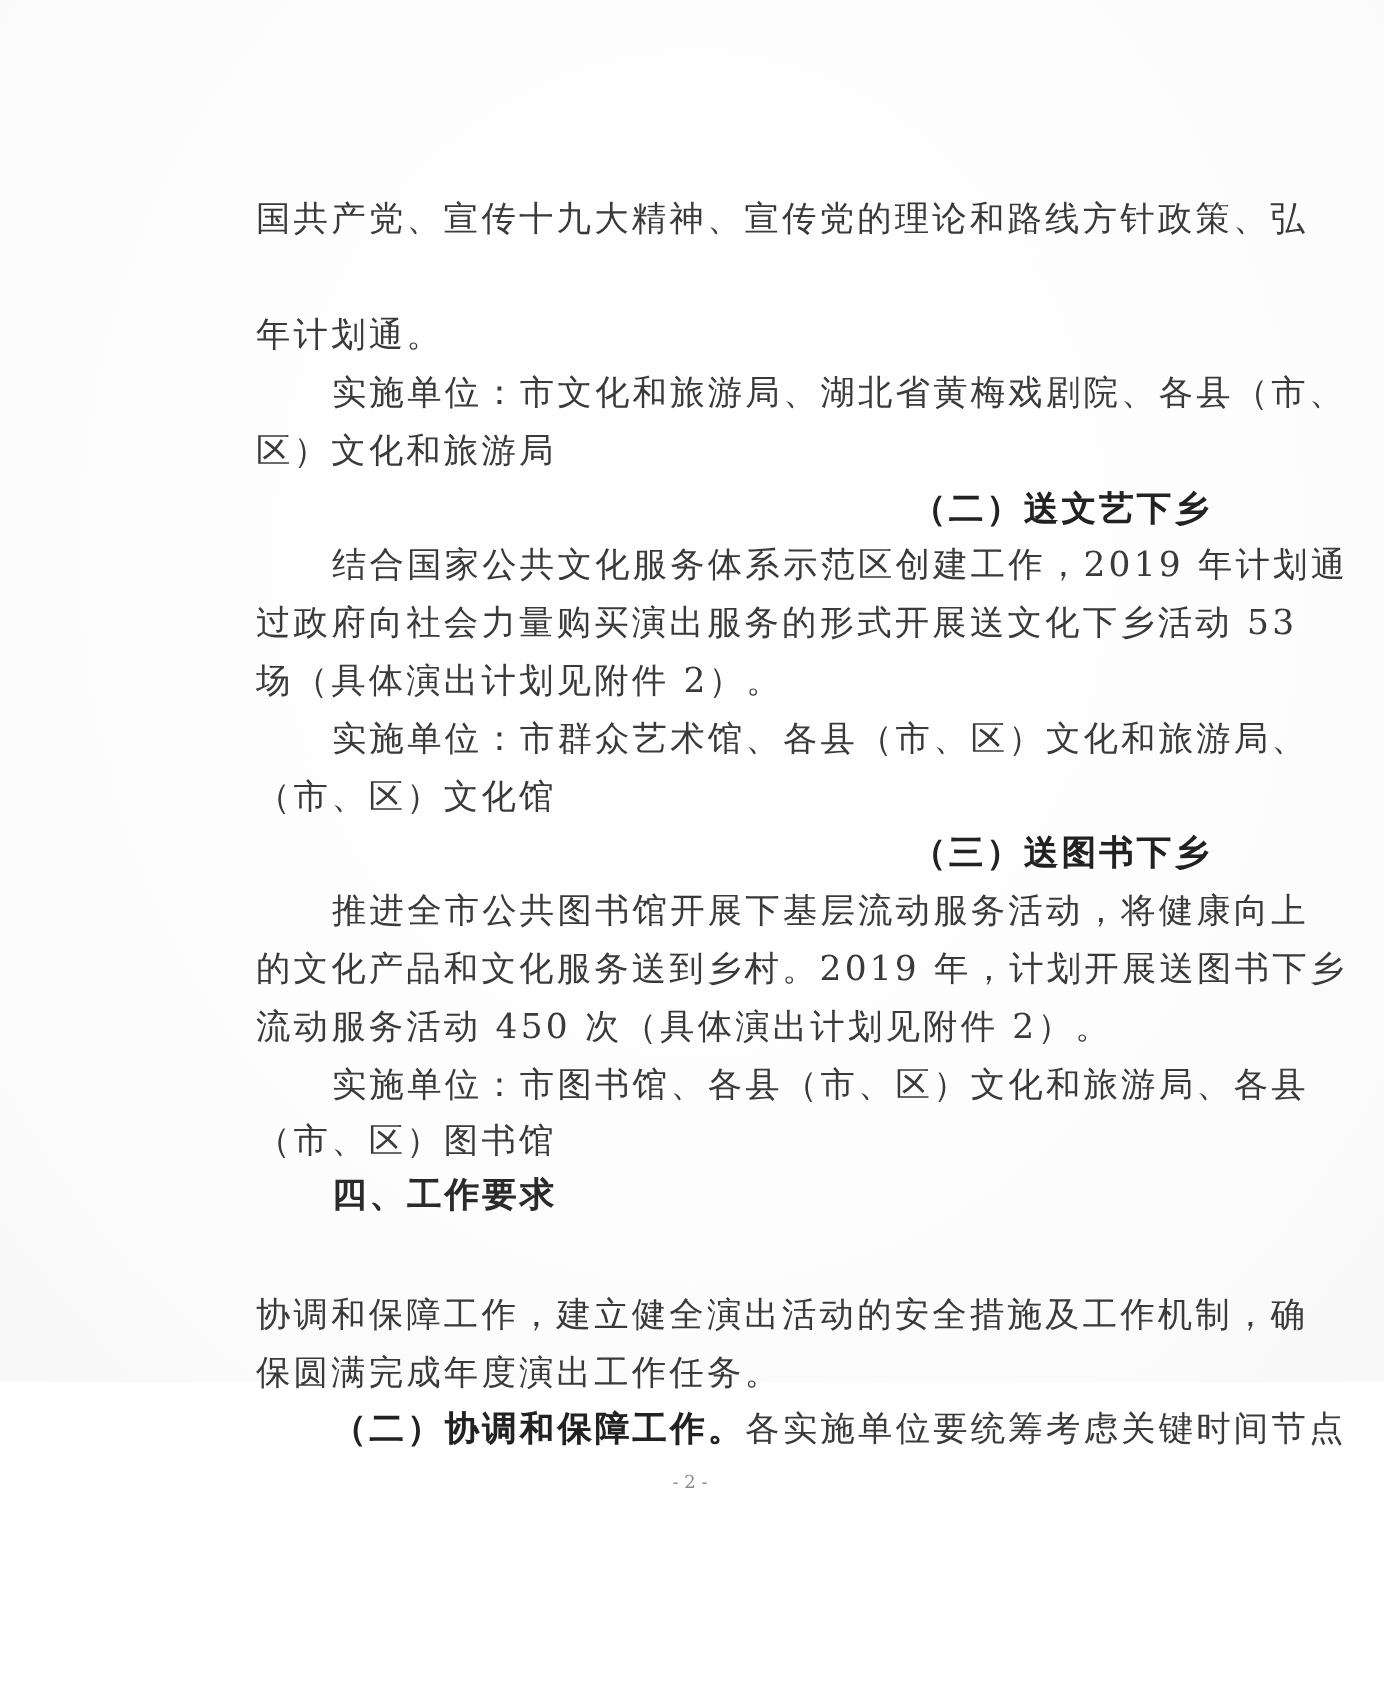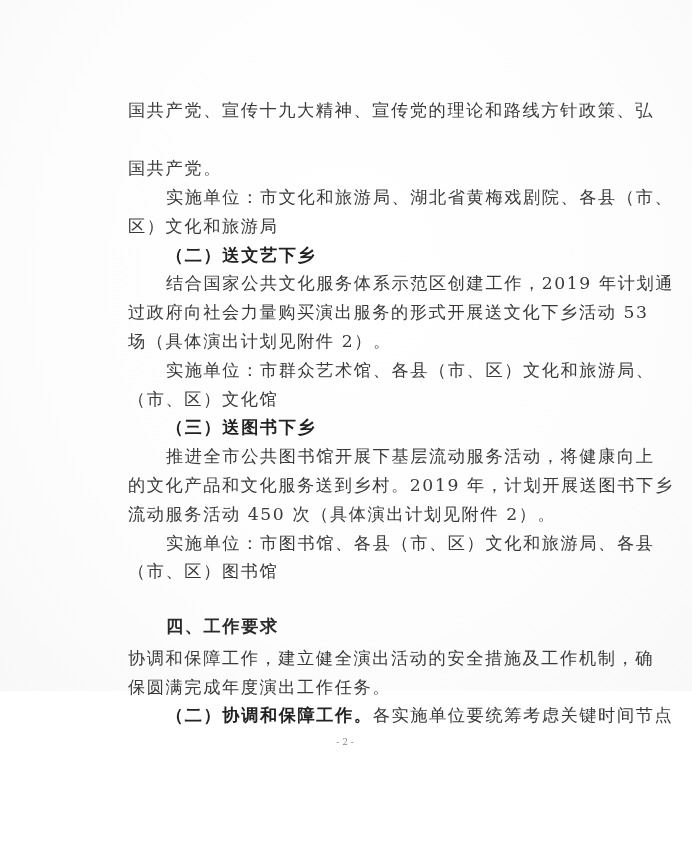"国共产党。" div.line { text: 国共产党 -> 年计划通 }
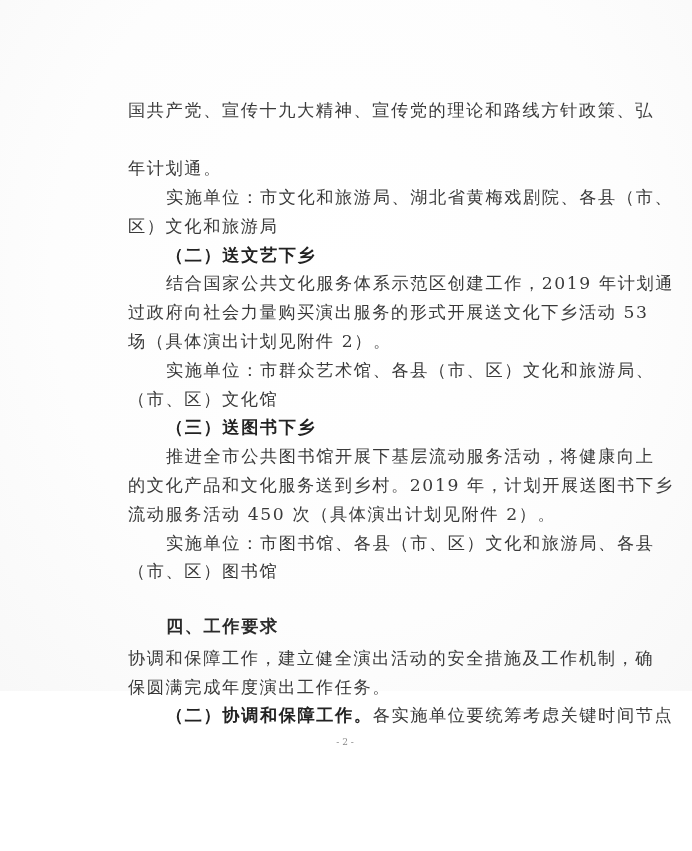"（二）送文艺下乡" .bold { text-align: none -> right }
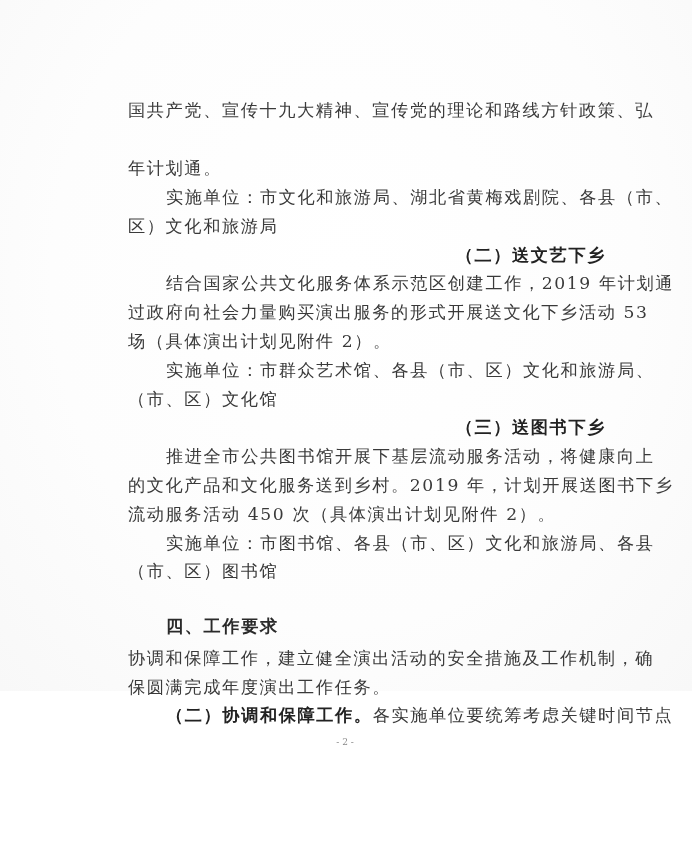"四、工作要求" .heading { font-family: Liberation Serif, serif -> Liberation Mono, monospace; margin-top: 27px -> none }
